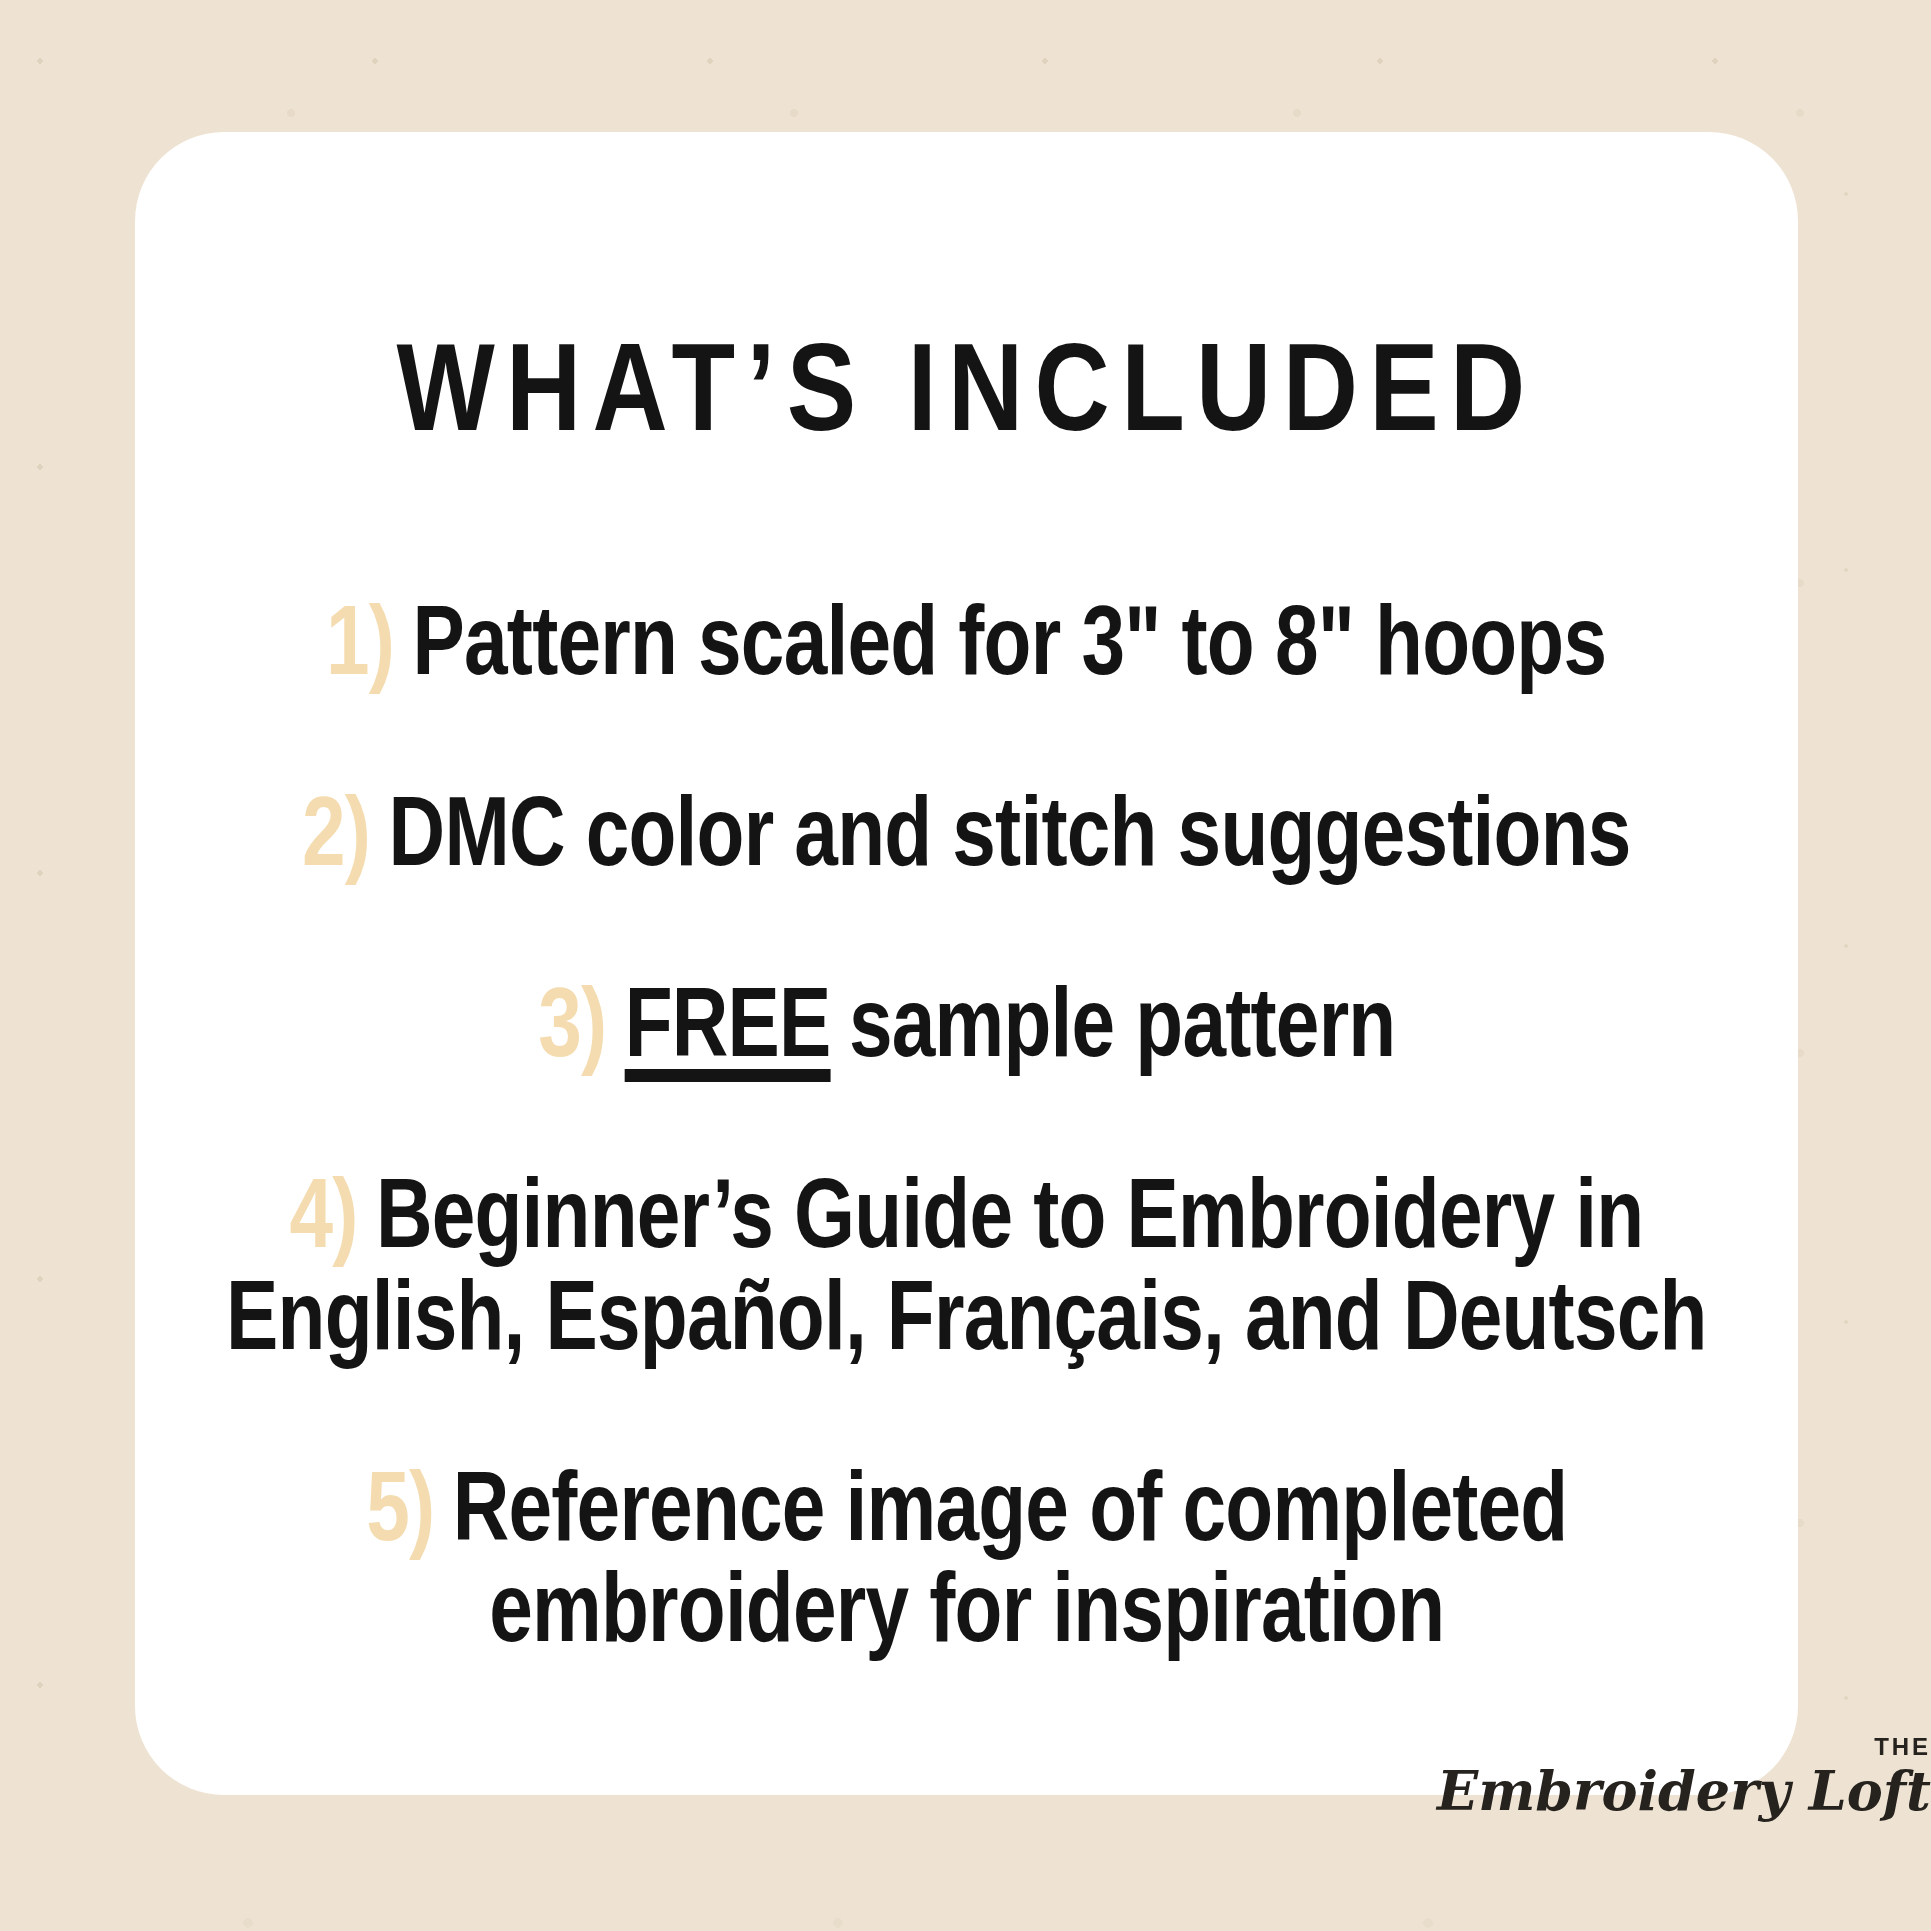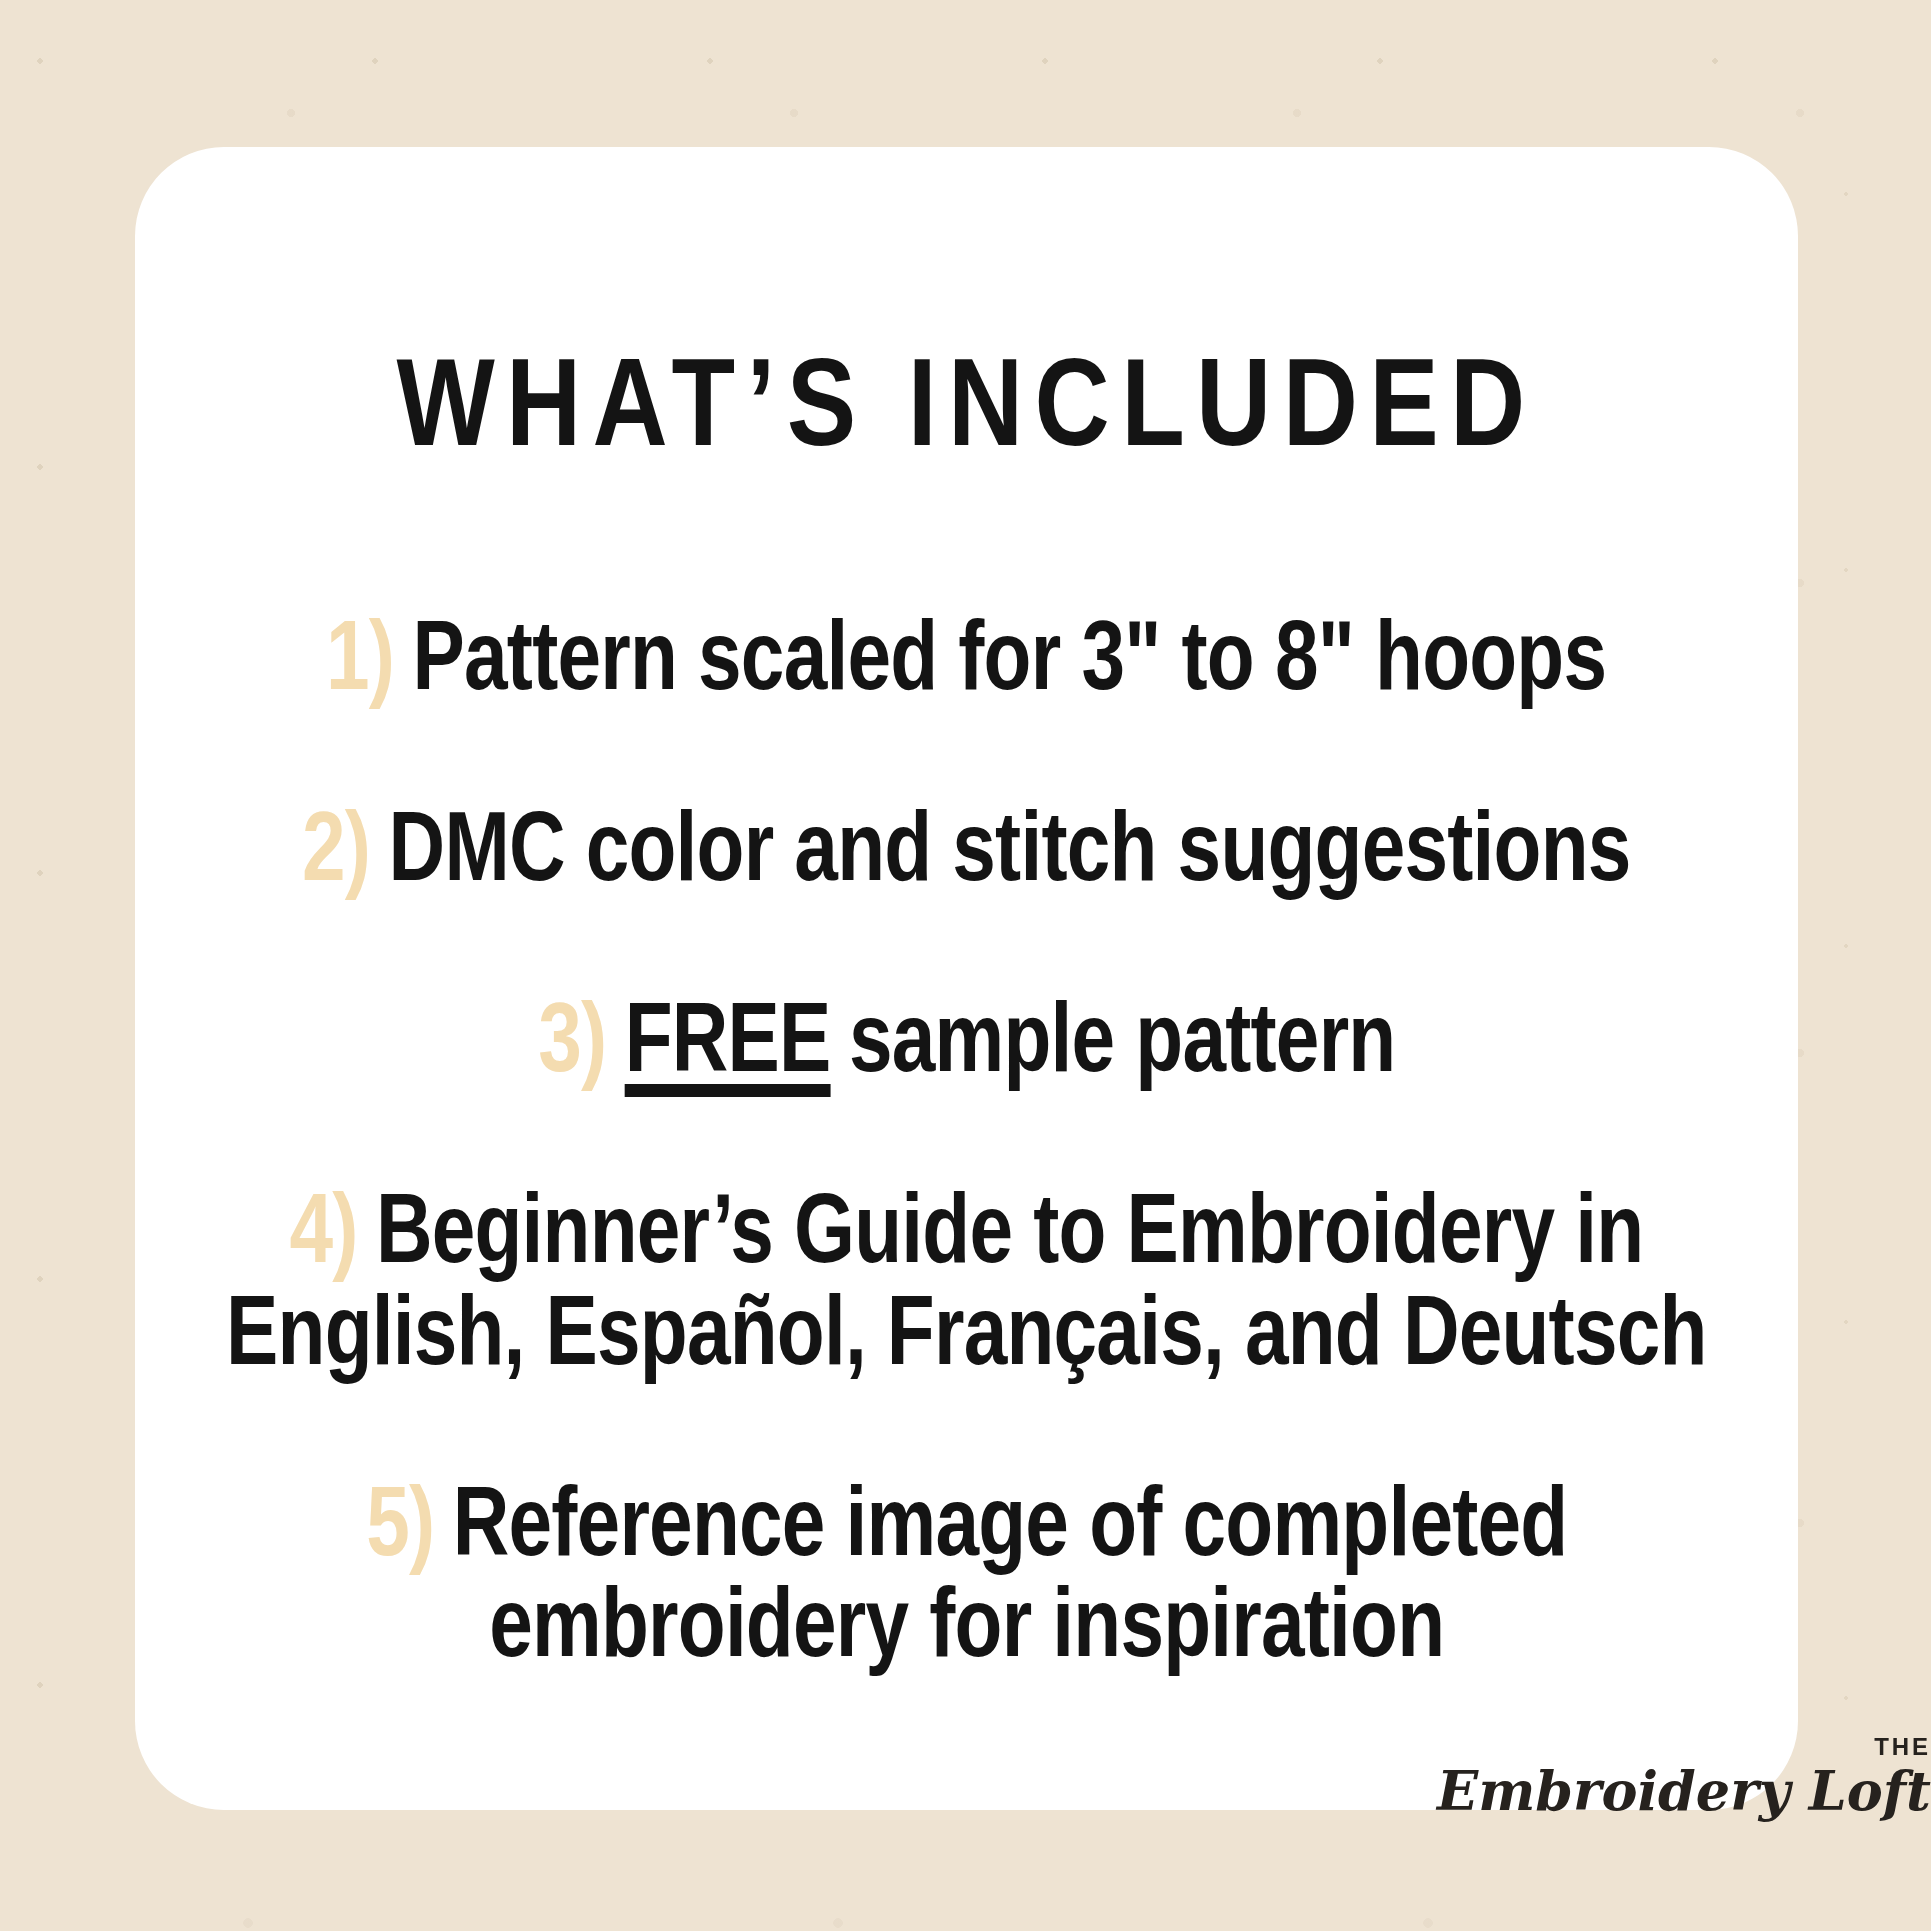"WHAT’S INCLUDED" .card { top: 147px -> 132px }
